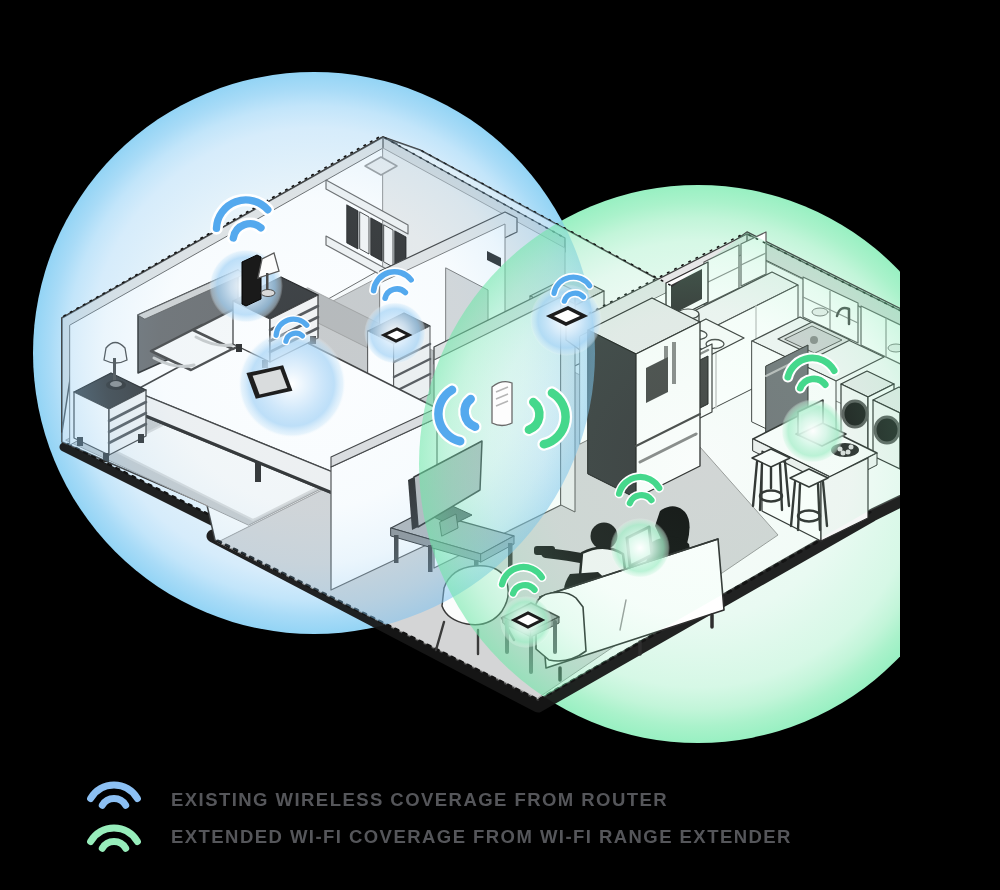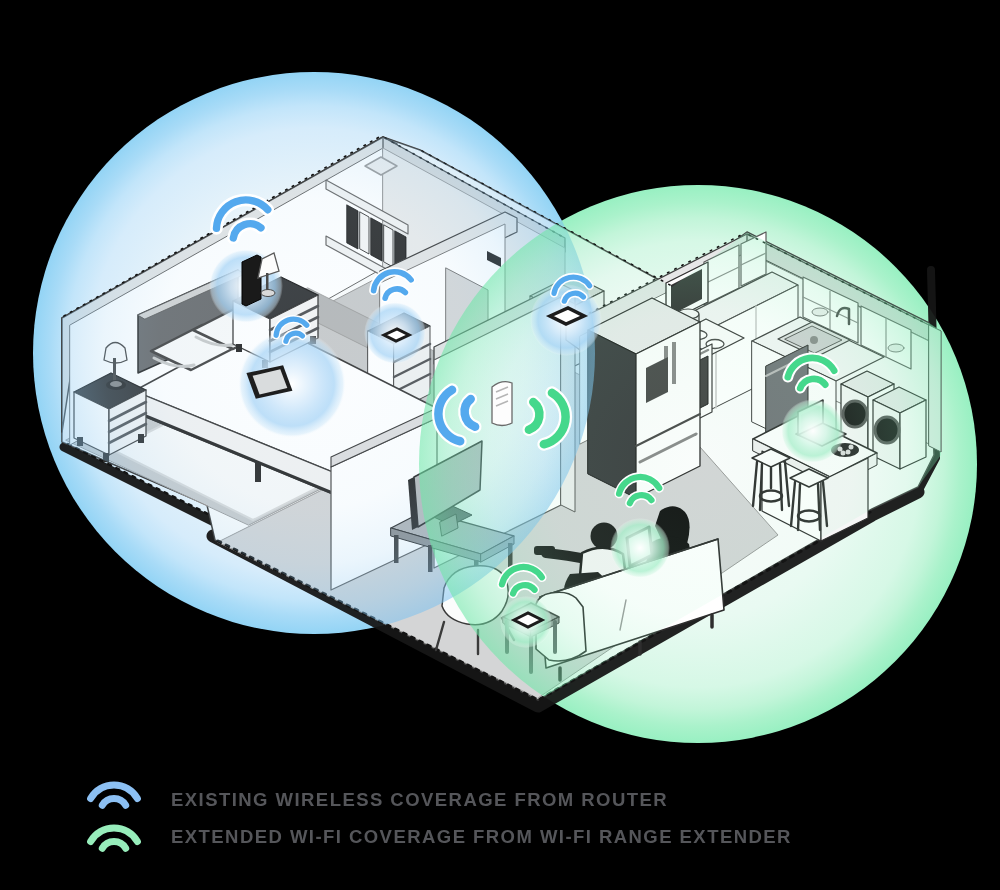"EXISTING WIRELESS COVERAGE FROM ROUTER" #stage { width: 1000px -> 900px }
